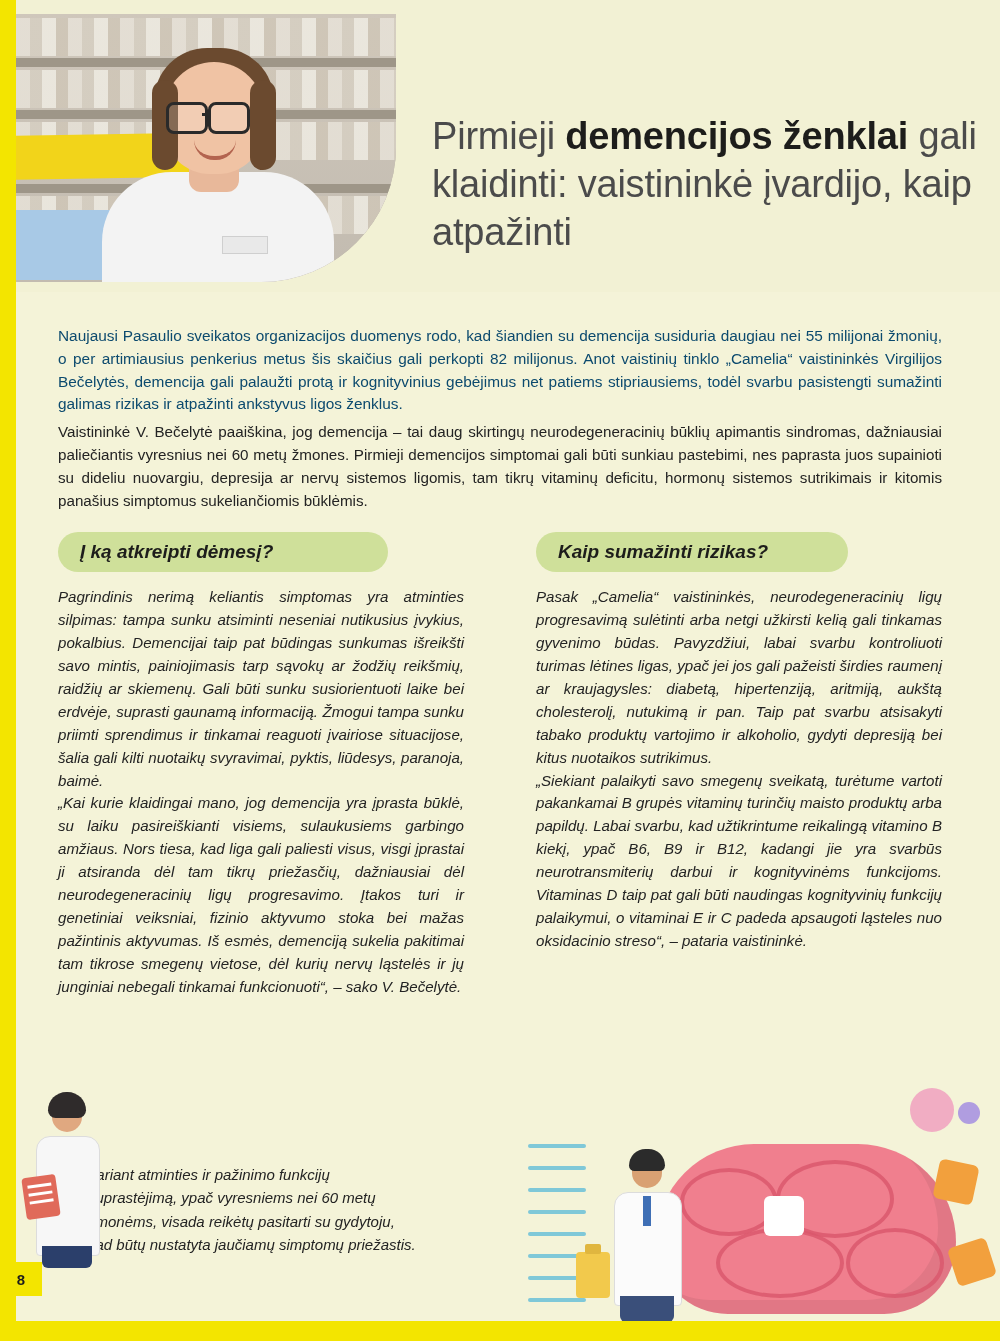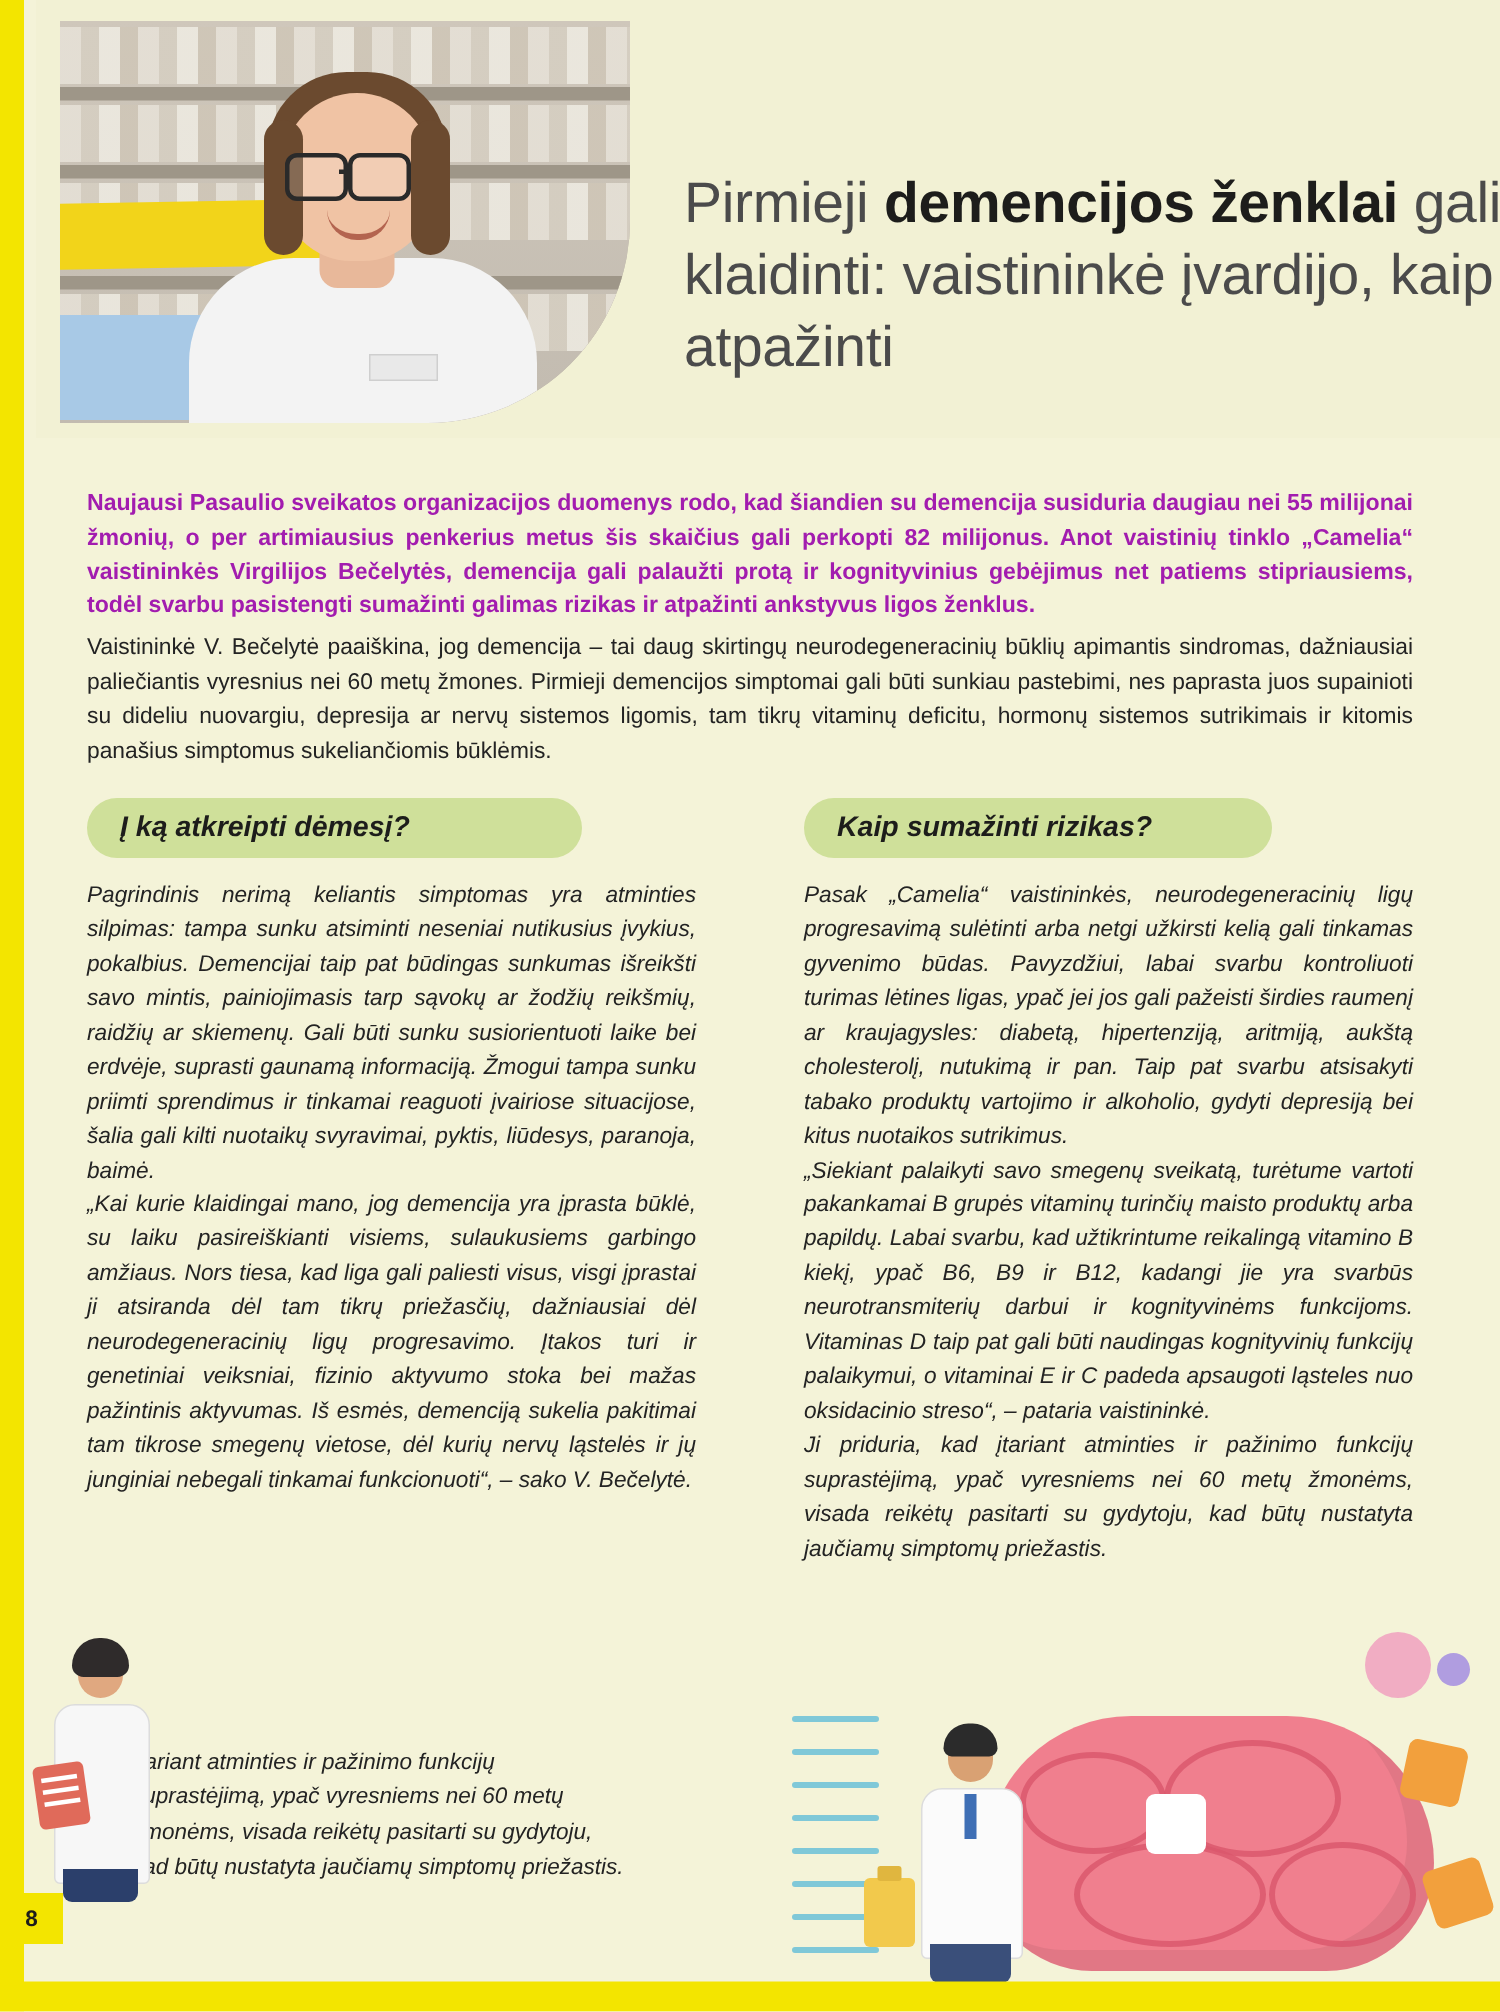"Pirmieji demencijos ženklai gali" .hero { margin-left: 24px -> none }
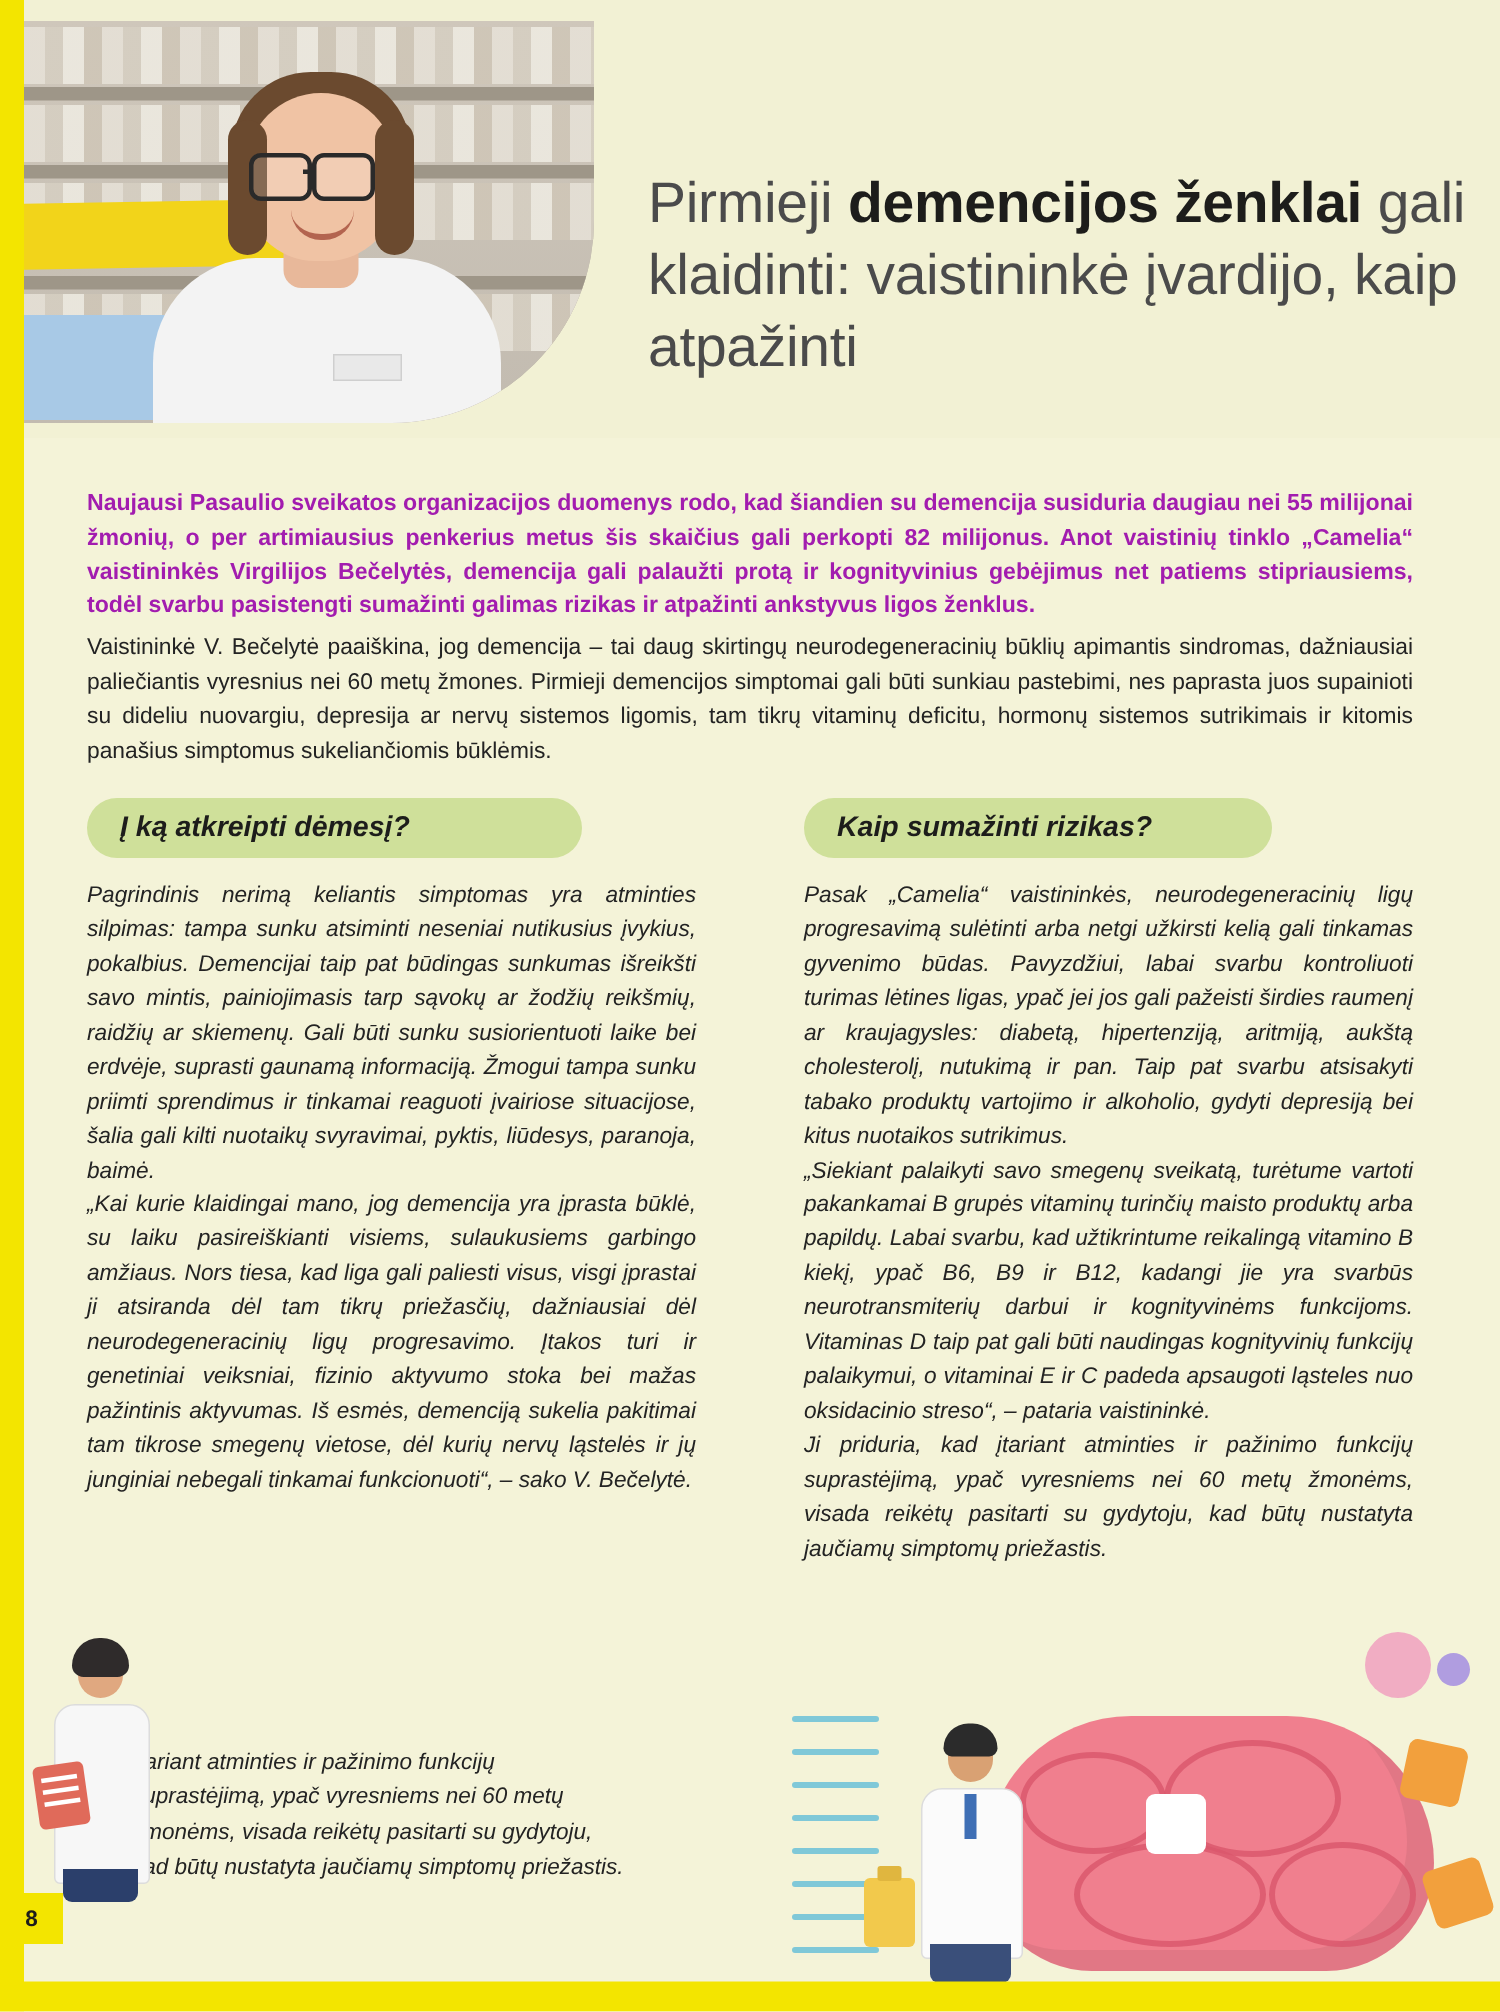"Naujausi Pasaulio sveikatos" .lead { color: #a21caf -> #0c4a6e; font-weight: 700 -> 400 }
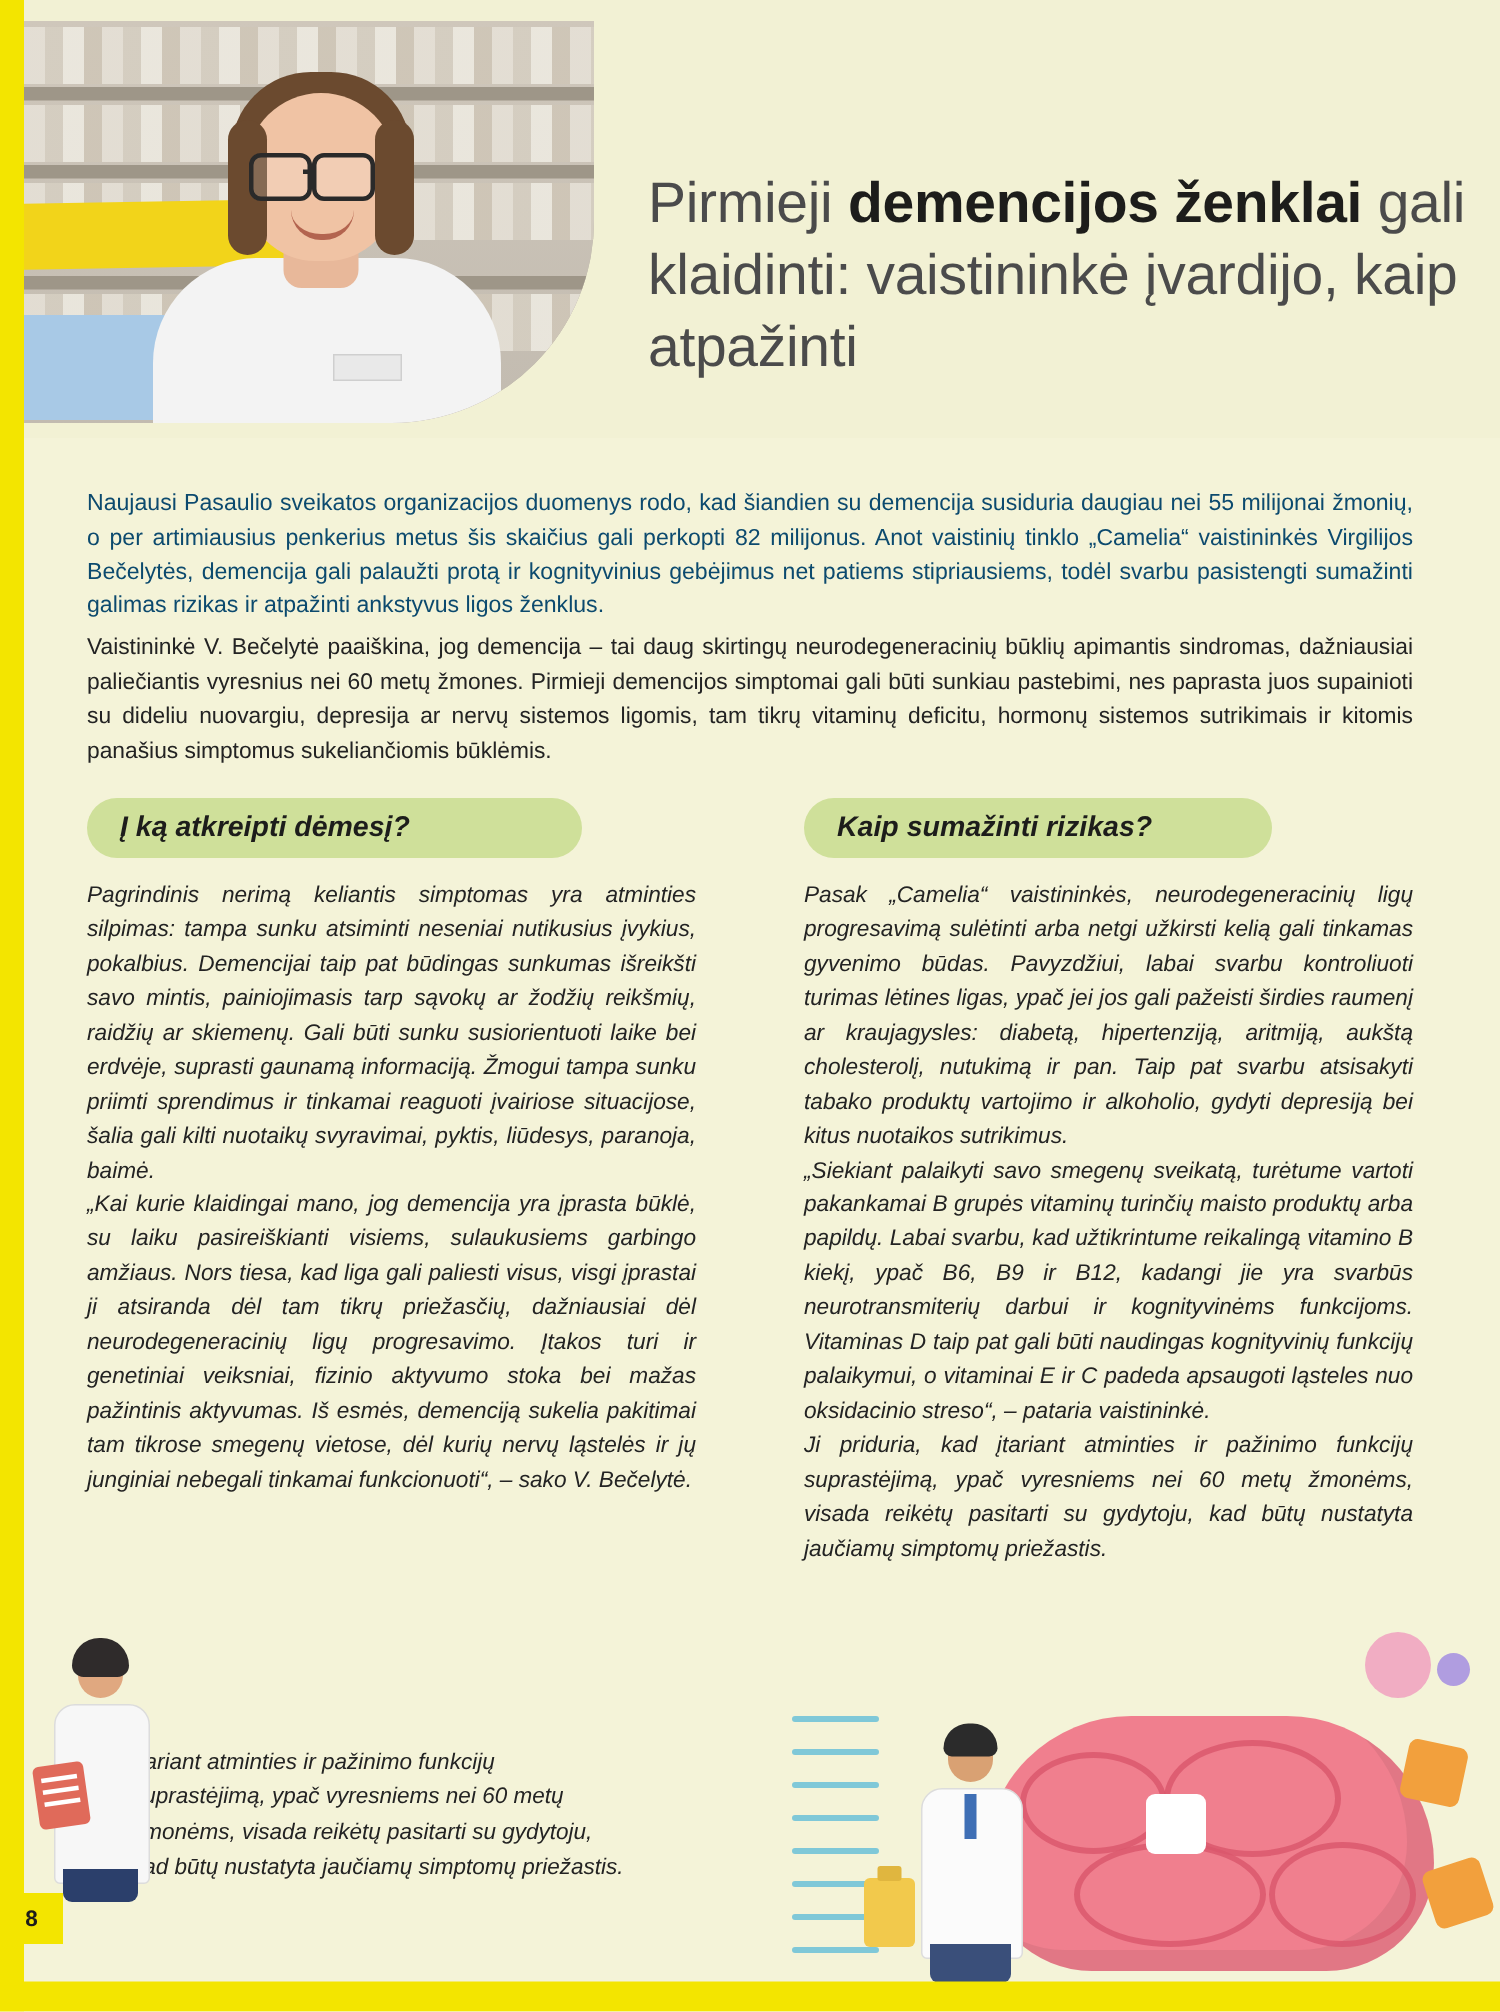"Ji priduria, kad įtariant atminties" p { html: <p>Ji priduria, kad įtariant atminties ir pažinimo funkcijų suprastėjimą, ypač vyresniems nei 60 metų žmonėms, visada reikėtų pasitarti su gydytoju, kad būtų nustatyta jaučiamų simptomų priežastis.</p> -> none }
